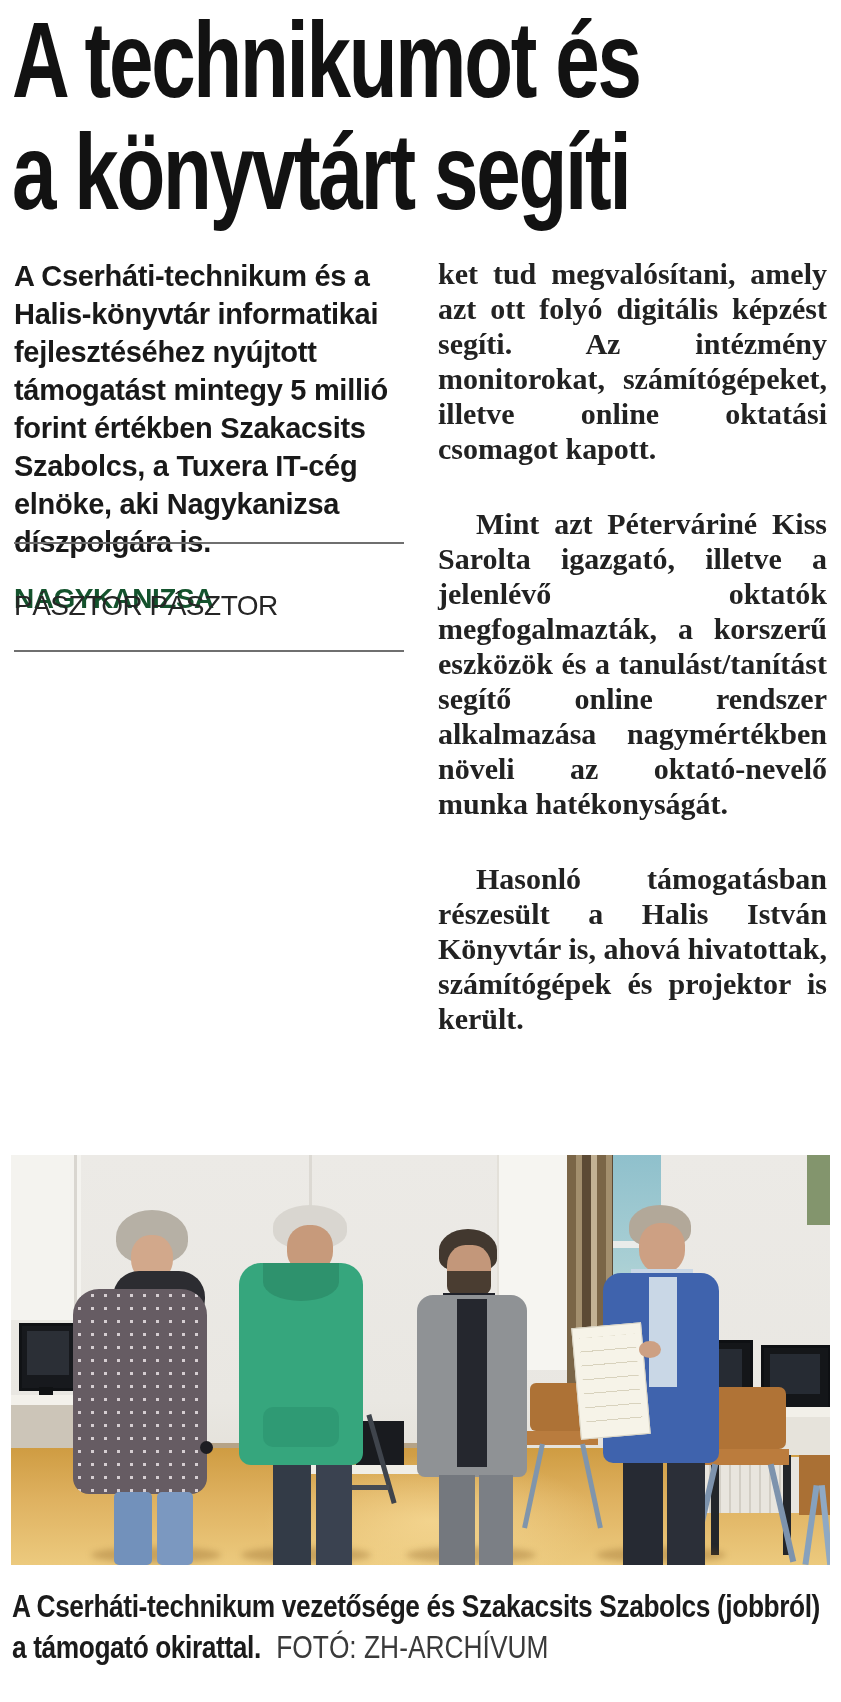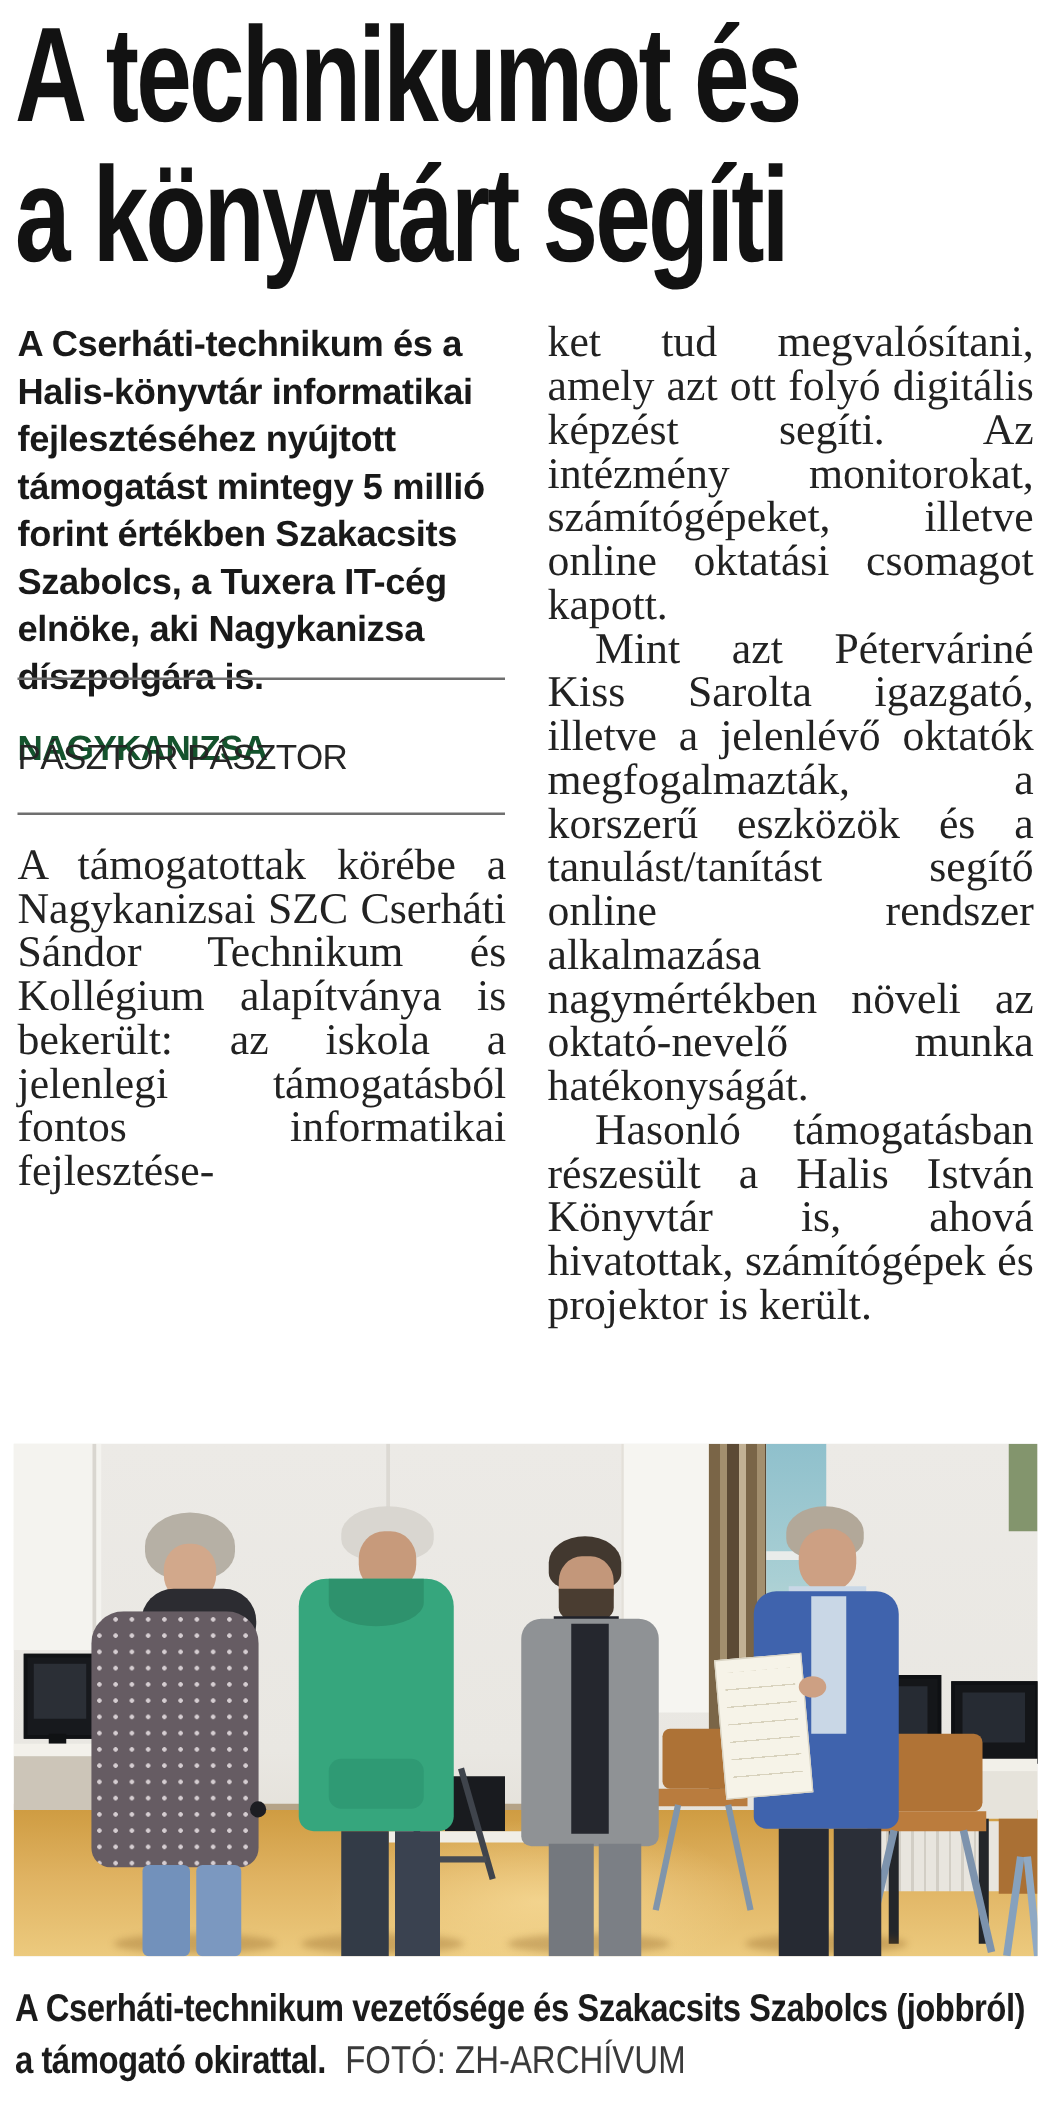"ket tud megvalósítani, amely azt" .body-col { font-size: 35px -> 30px; font-weight: none -> bold }
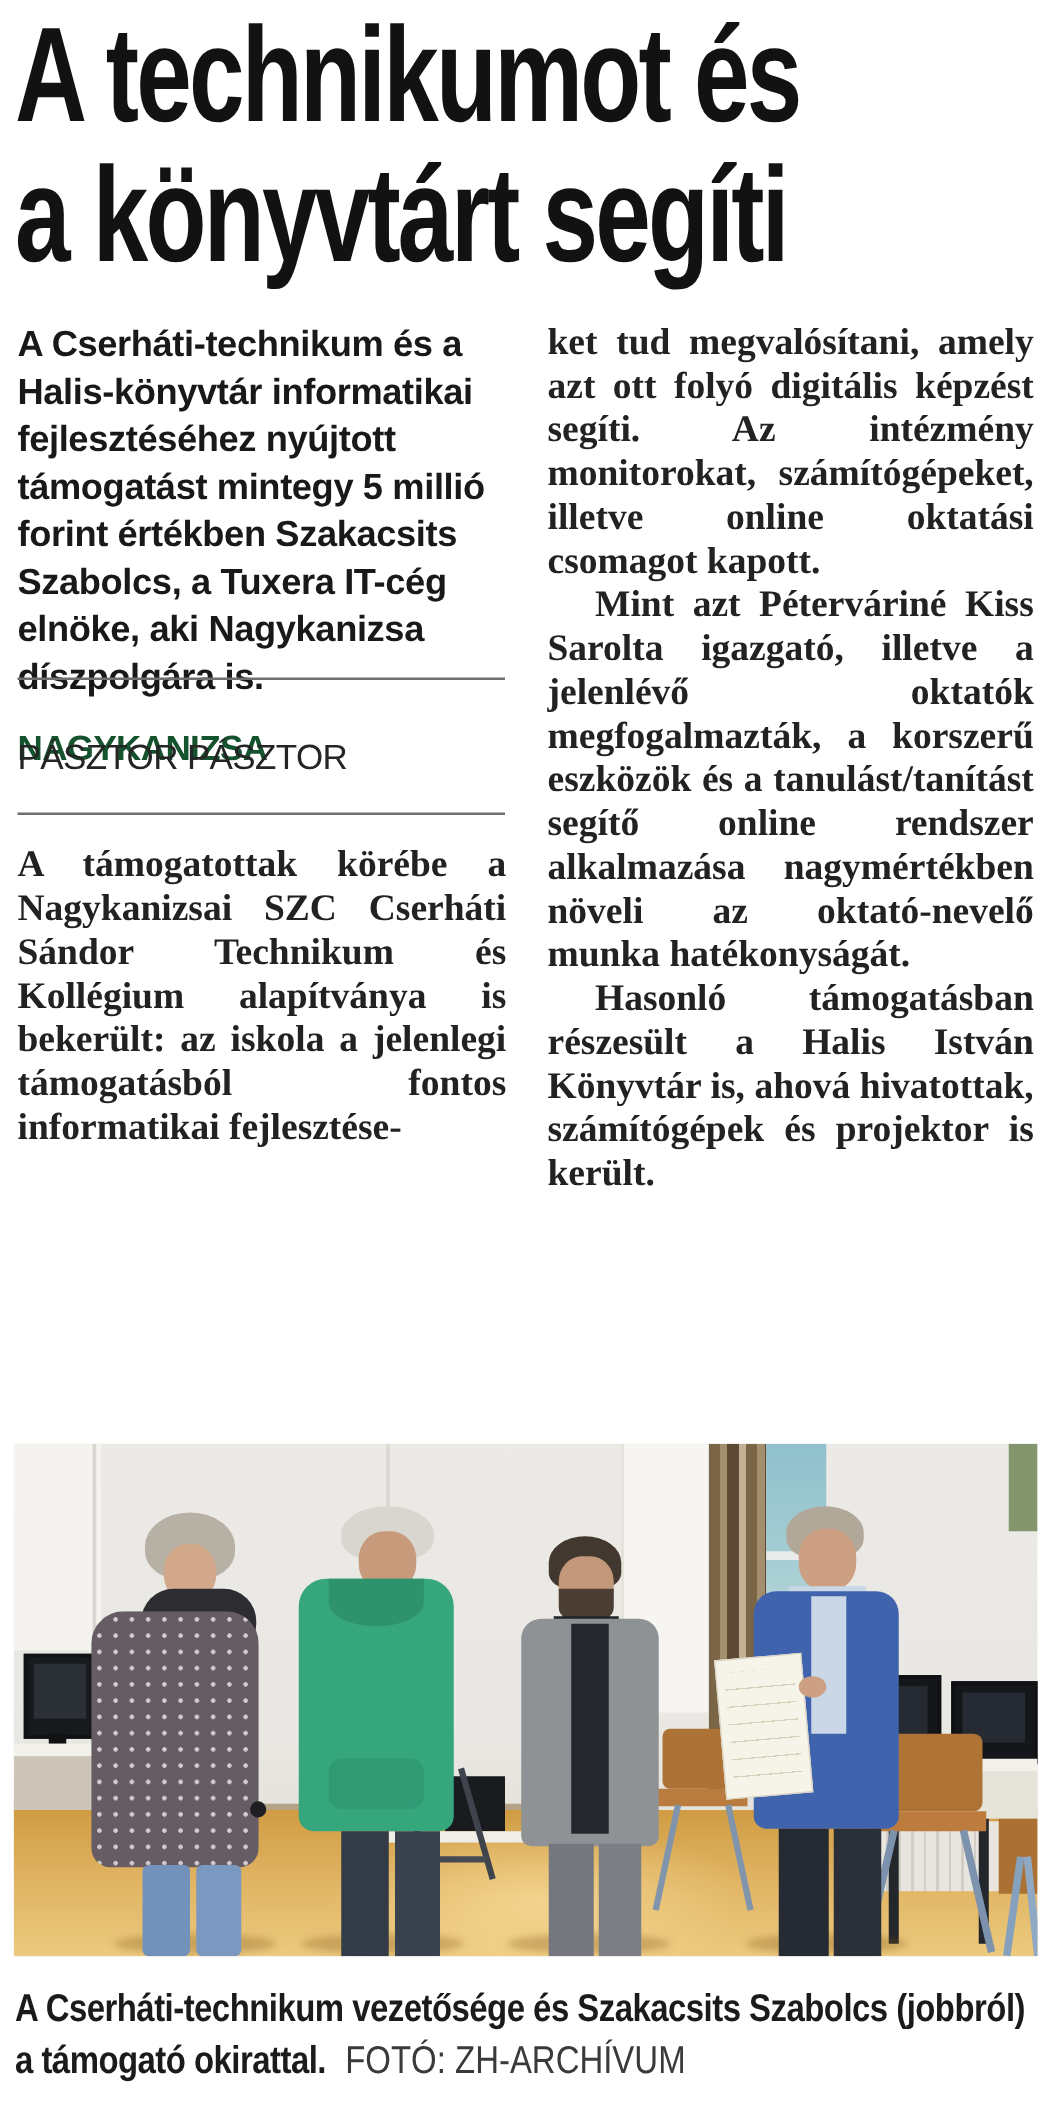"Mint azt Péterváriné Kiss Sarolta" .body-col p + p { margin-top: none -> 40px }
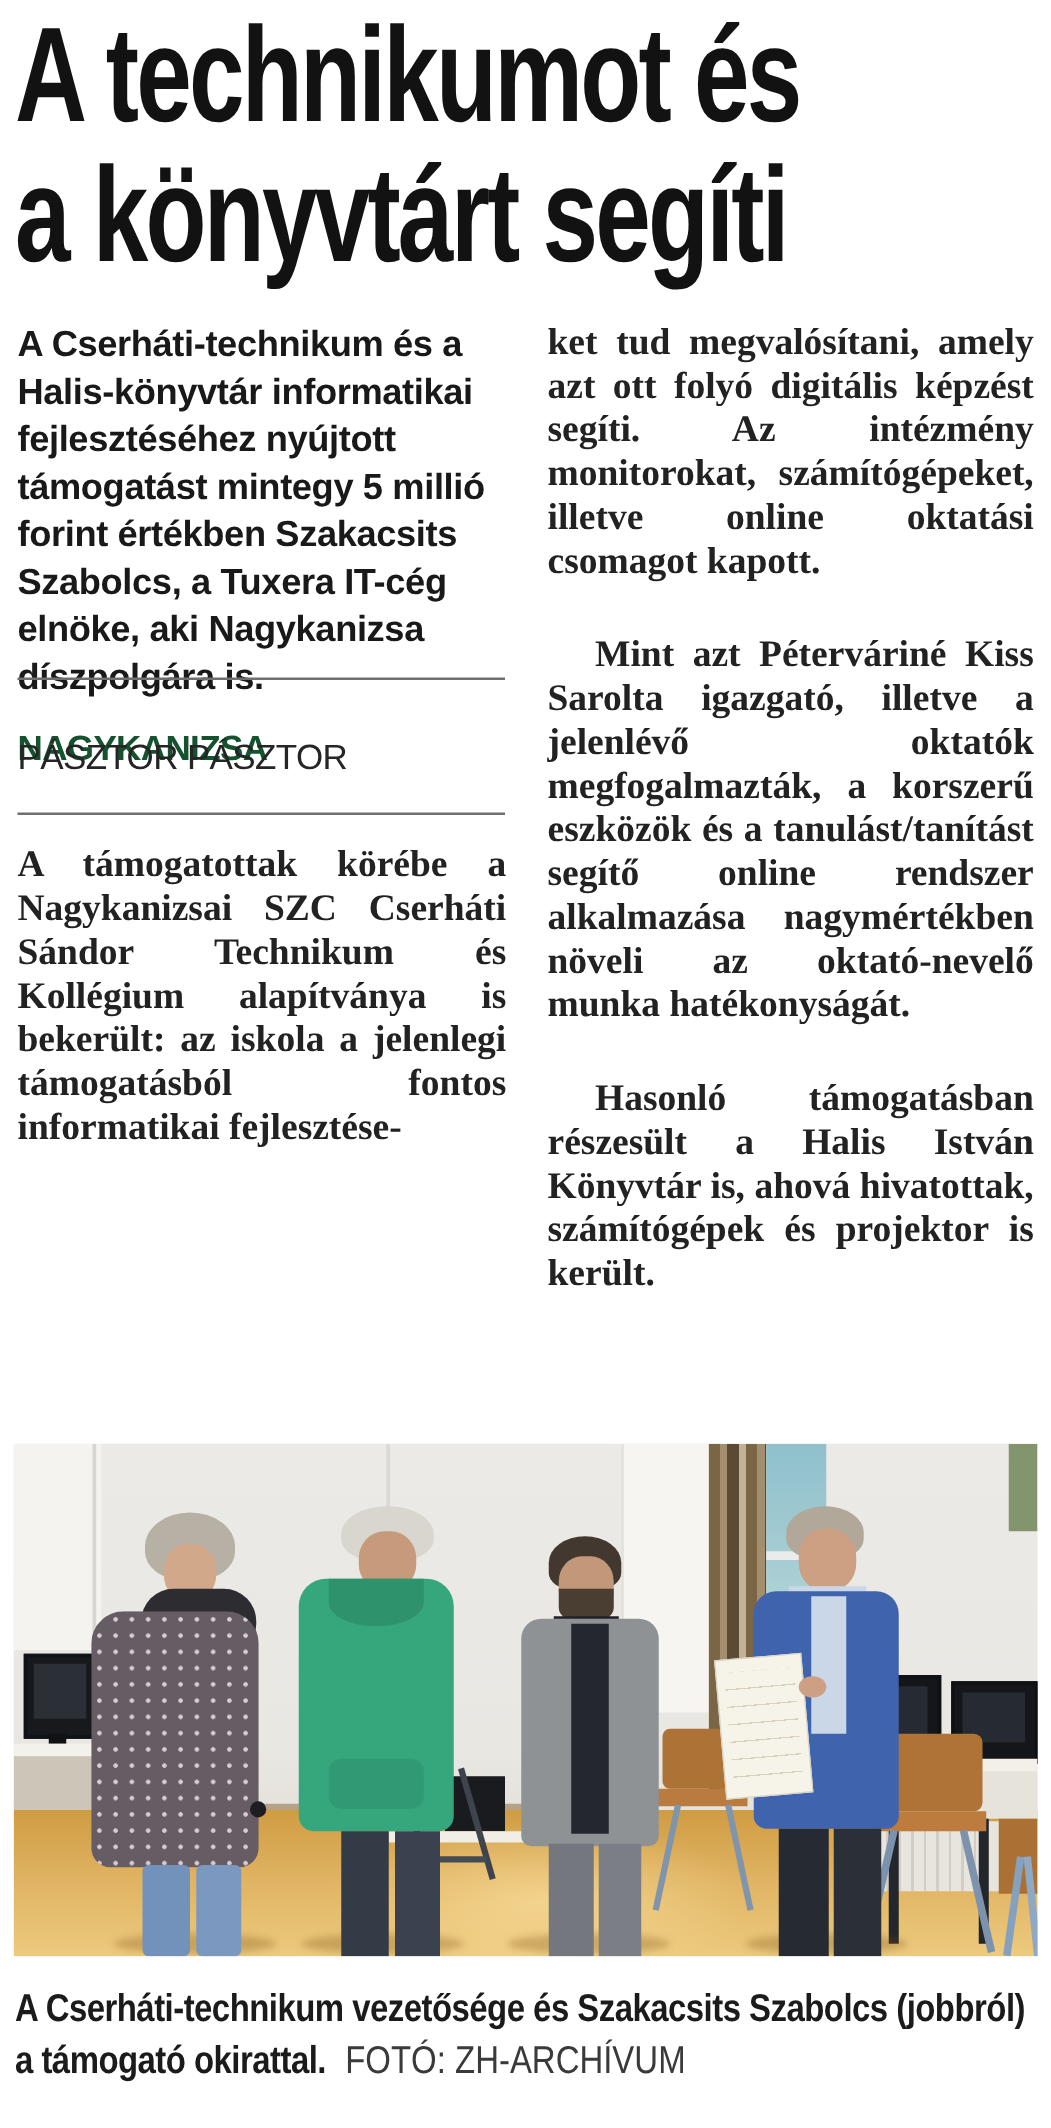"A támogatottak körébe a Nagykanizsai" p { html: <p>A támogatottak körébe a Nagykanizsai SZC Cserháti Sándor Technikum és Kollégium alapítványa is bekerült: az iskola a jelenlegi támogatásból fontos informatikai fejlesztése-</p> -> none }
